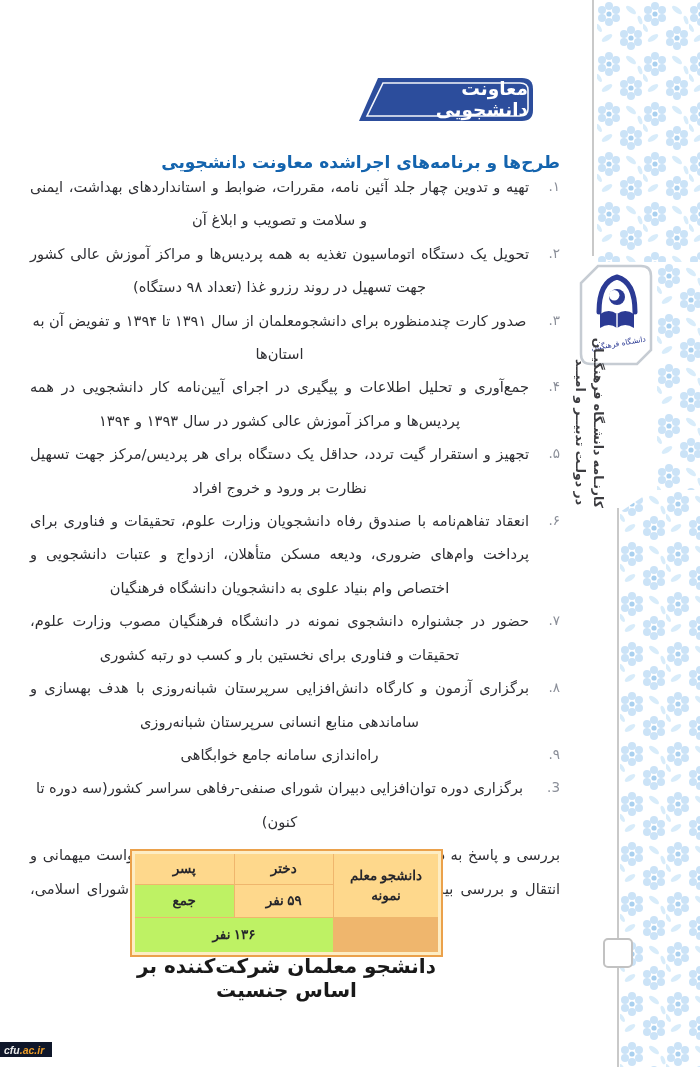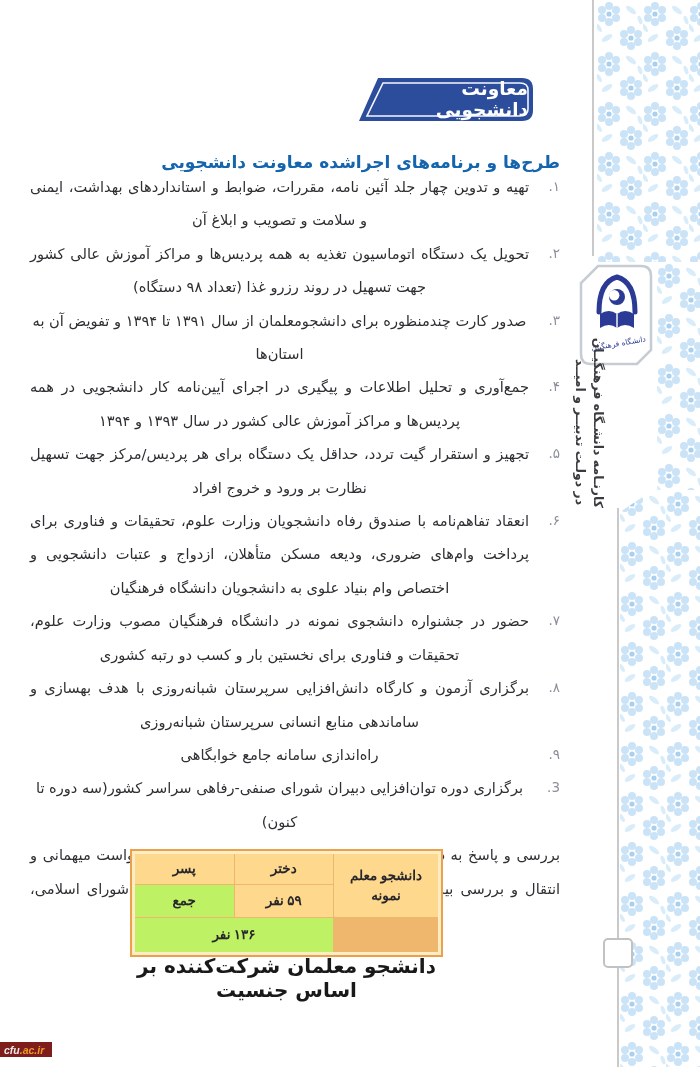"cfu" .watermark { background: #7f1d1d -> #0f172a }
